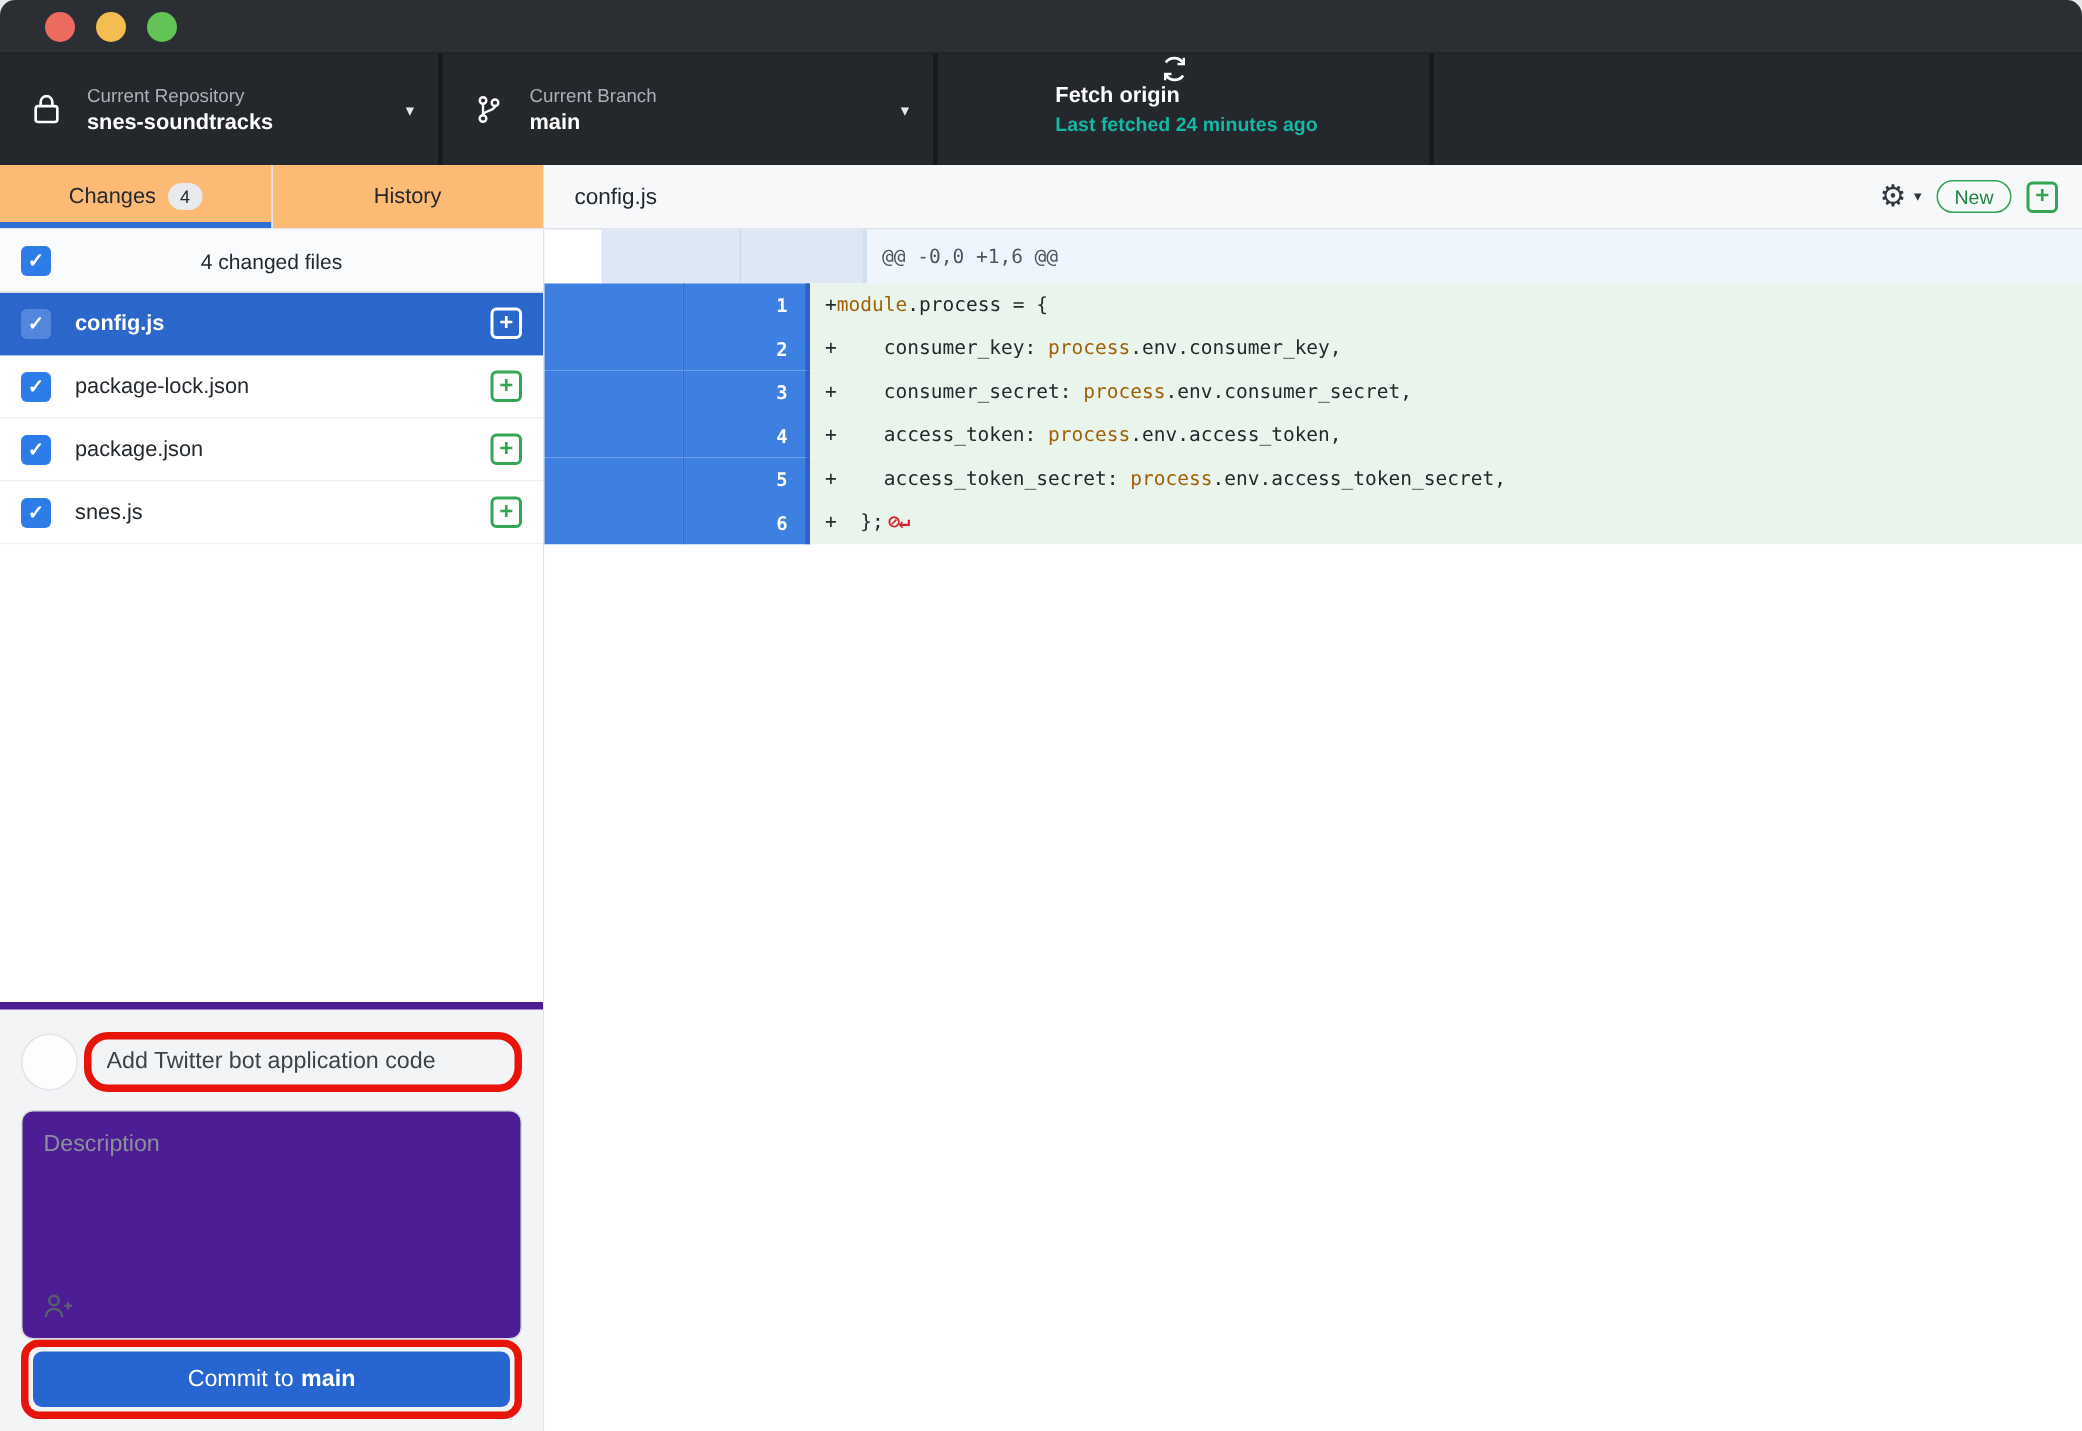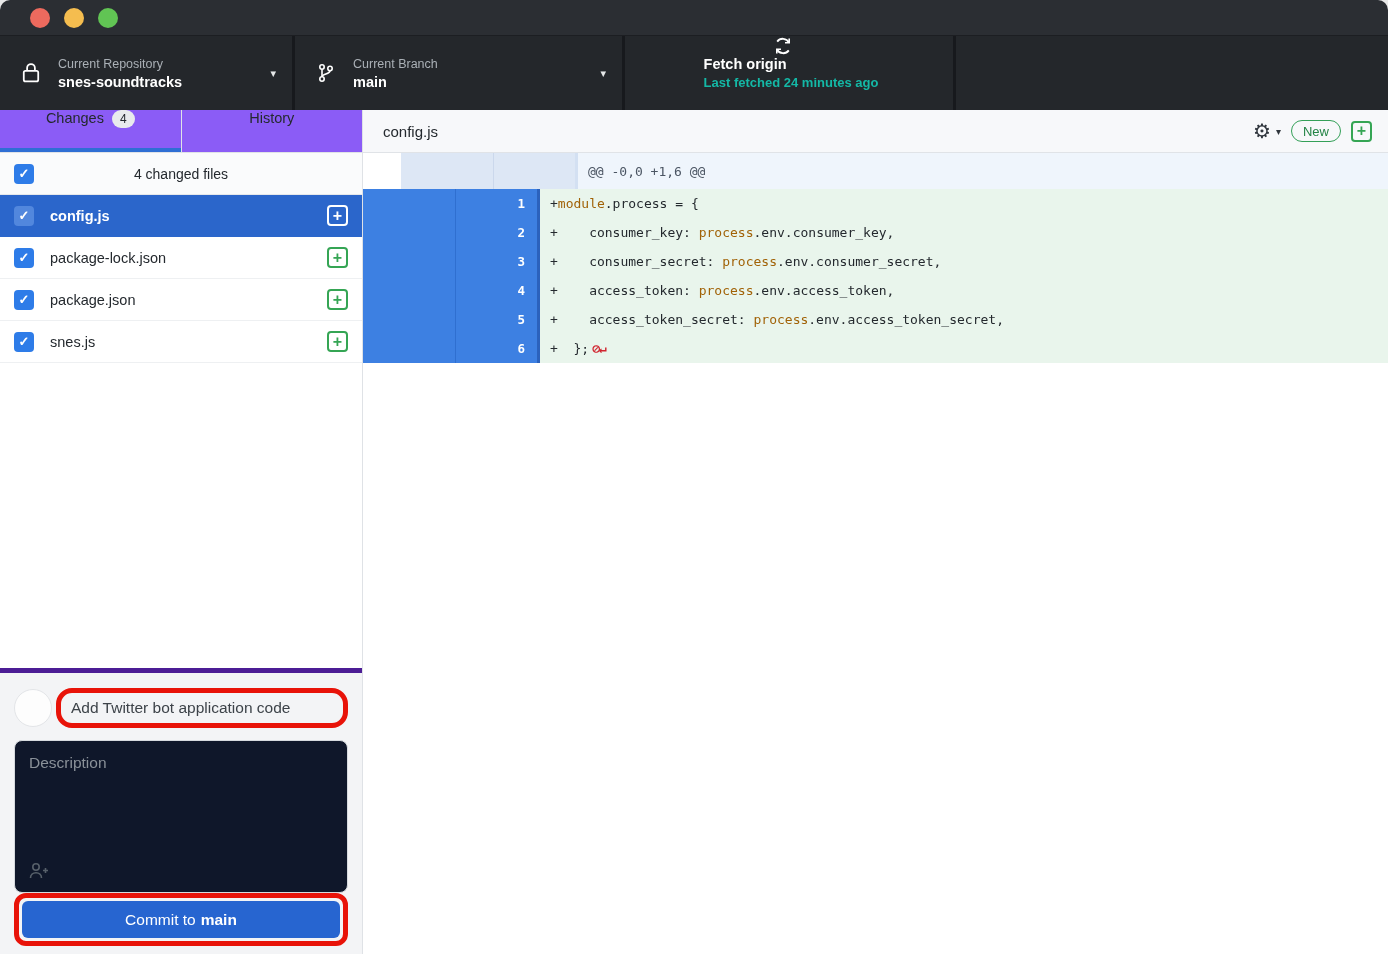"Changes" .tab { align-items: flex-start -> center; background: #8b5cf6 -> #fdba74 }
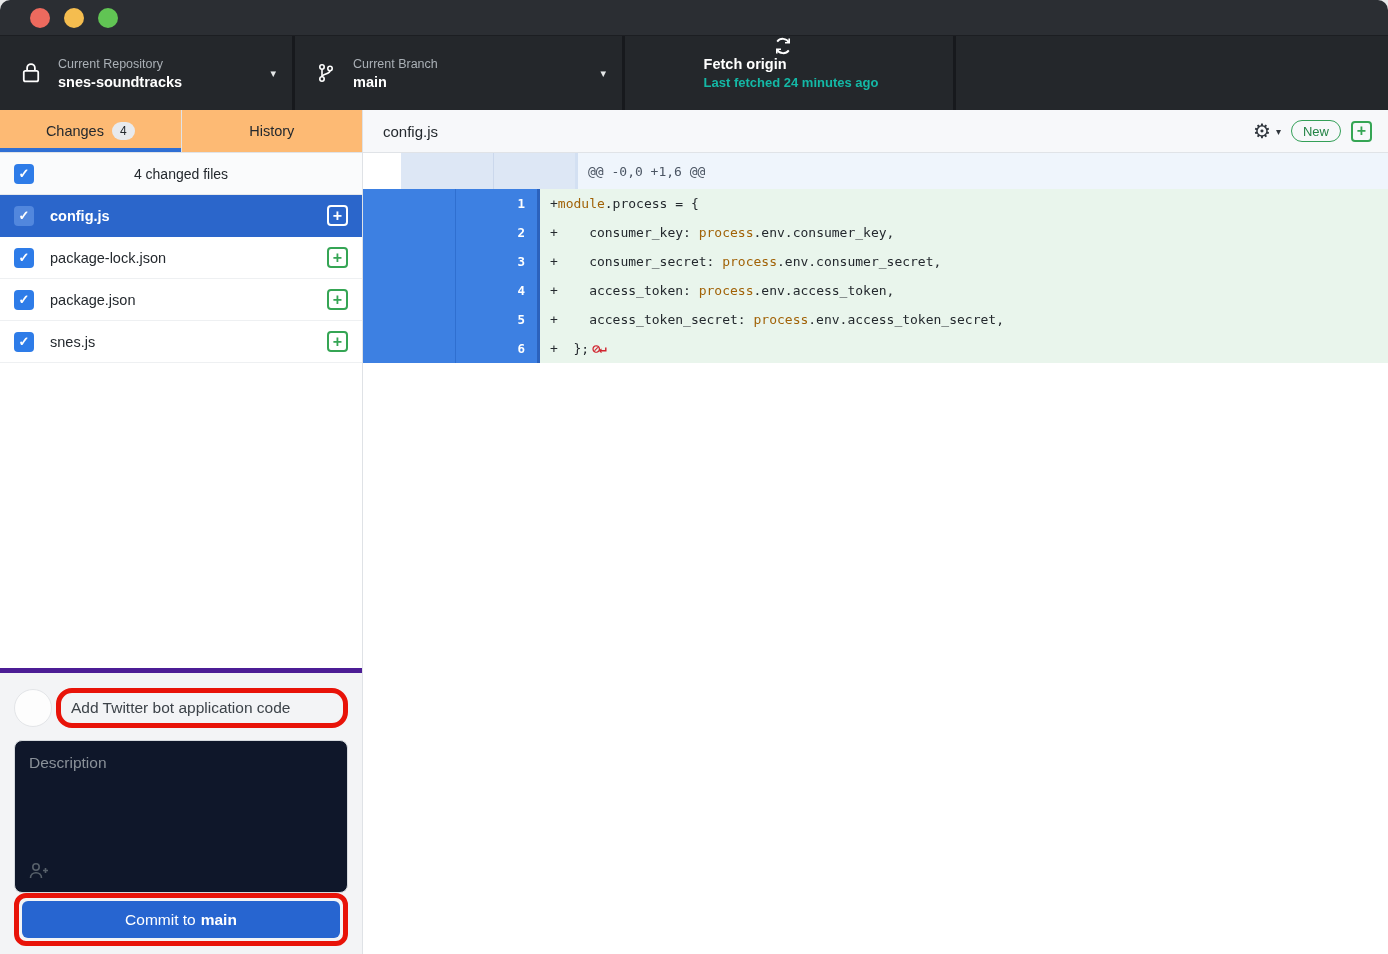"Description" .description-box { background: #0f172a -> #4c1d95 }
